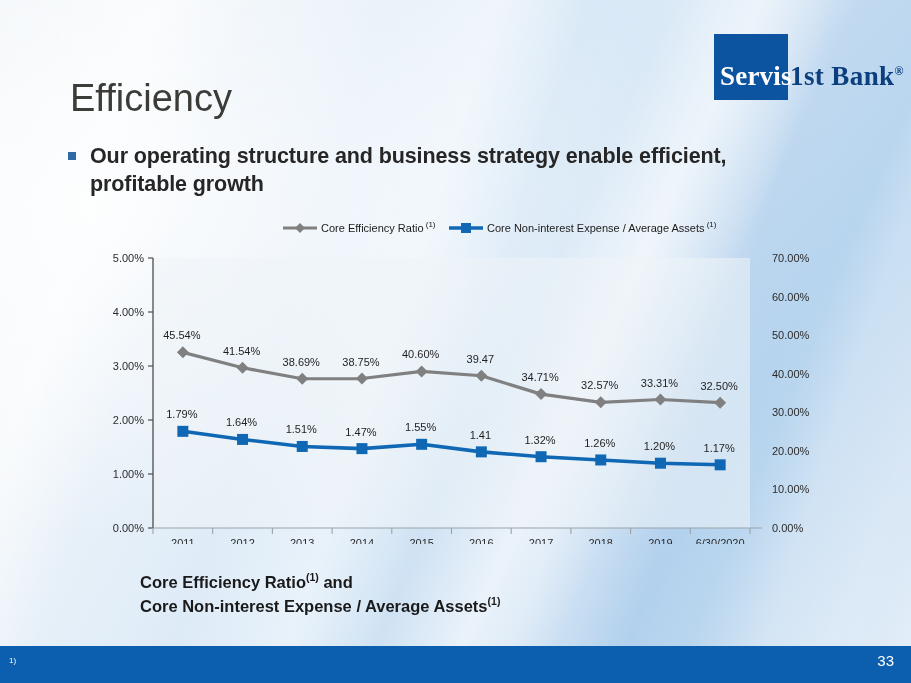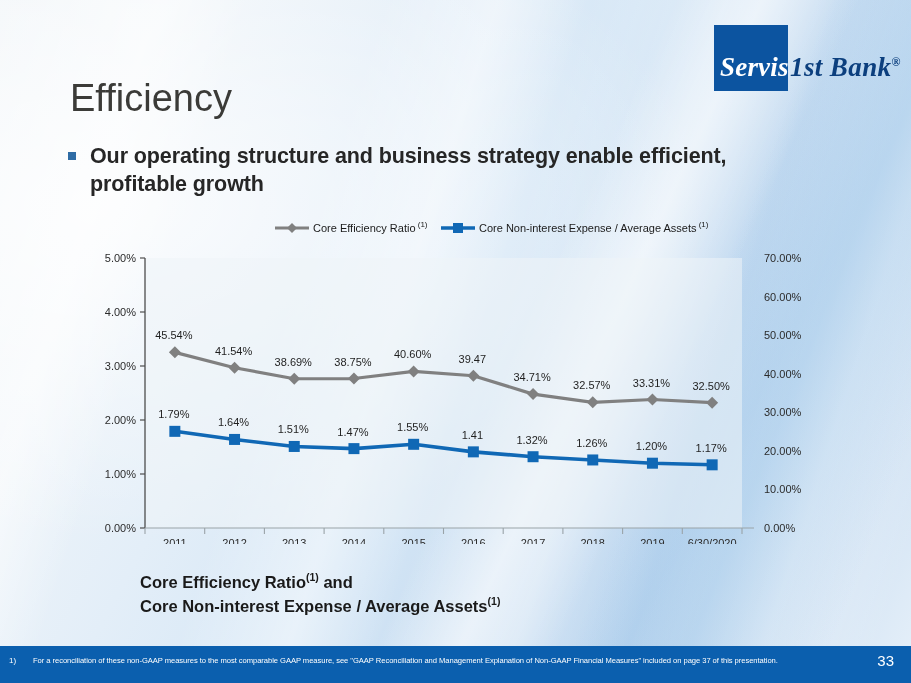"Servis" .logo { font-style: italic -> none; top: 25px -> 34px }
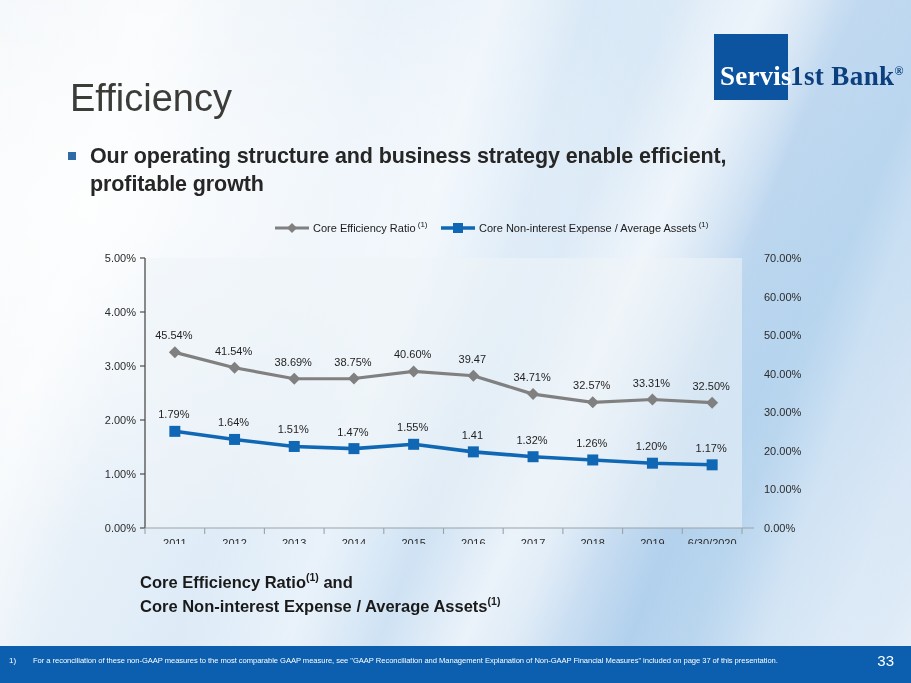"Core Efficiency Ratio (1)" #chart-wrap { left: 87px -> 95px }
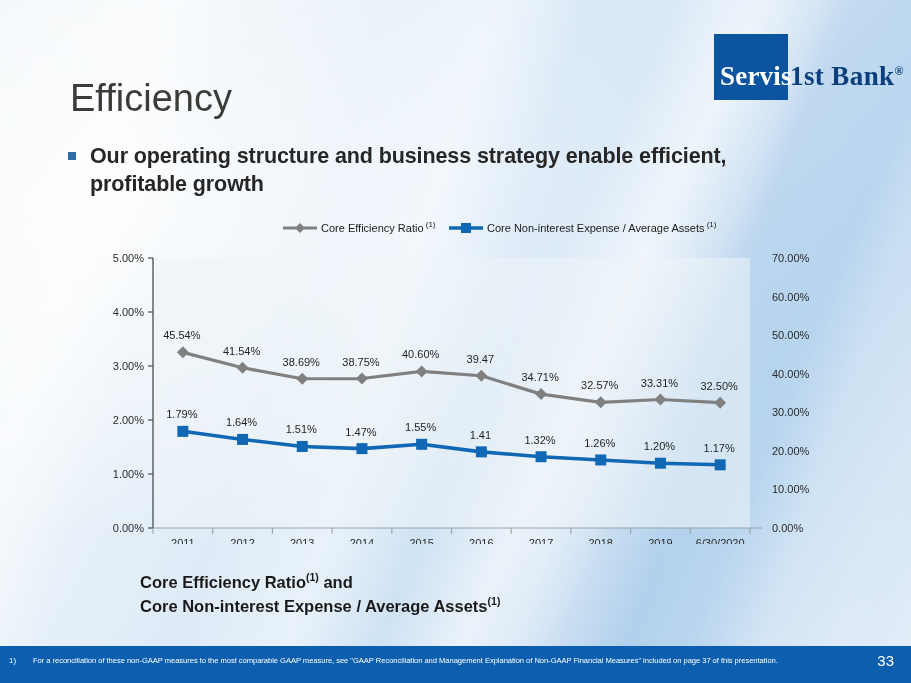"For a reconciliation of these" div.footnote-text { html: <div>For a reconciliation of these non-GAAP measures to the most comparable GAAP measure, see "GAAP Reconciliation and Management Explanation of Non-GAAP Financial Measures" included on page 37 of this presentation.</div> -> none }
